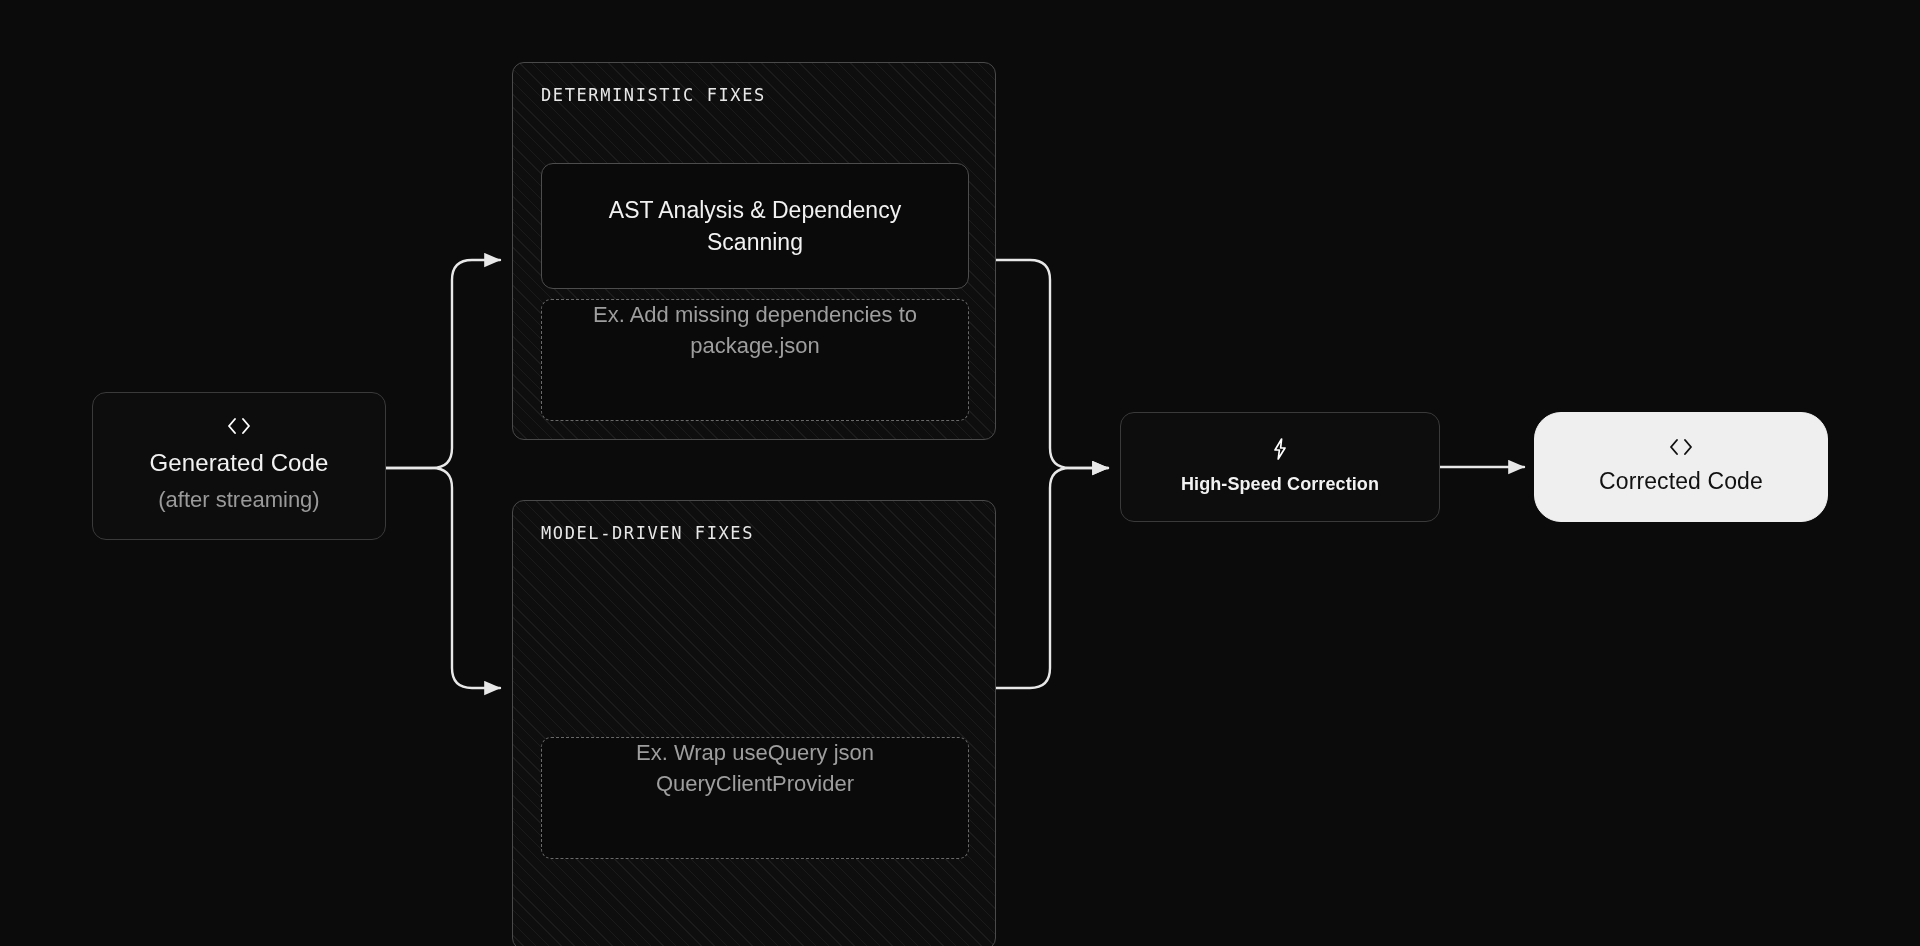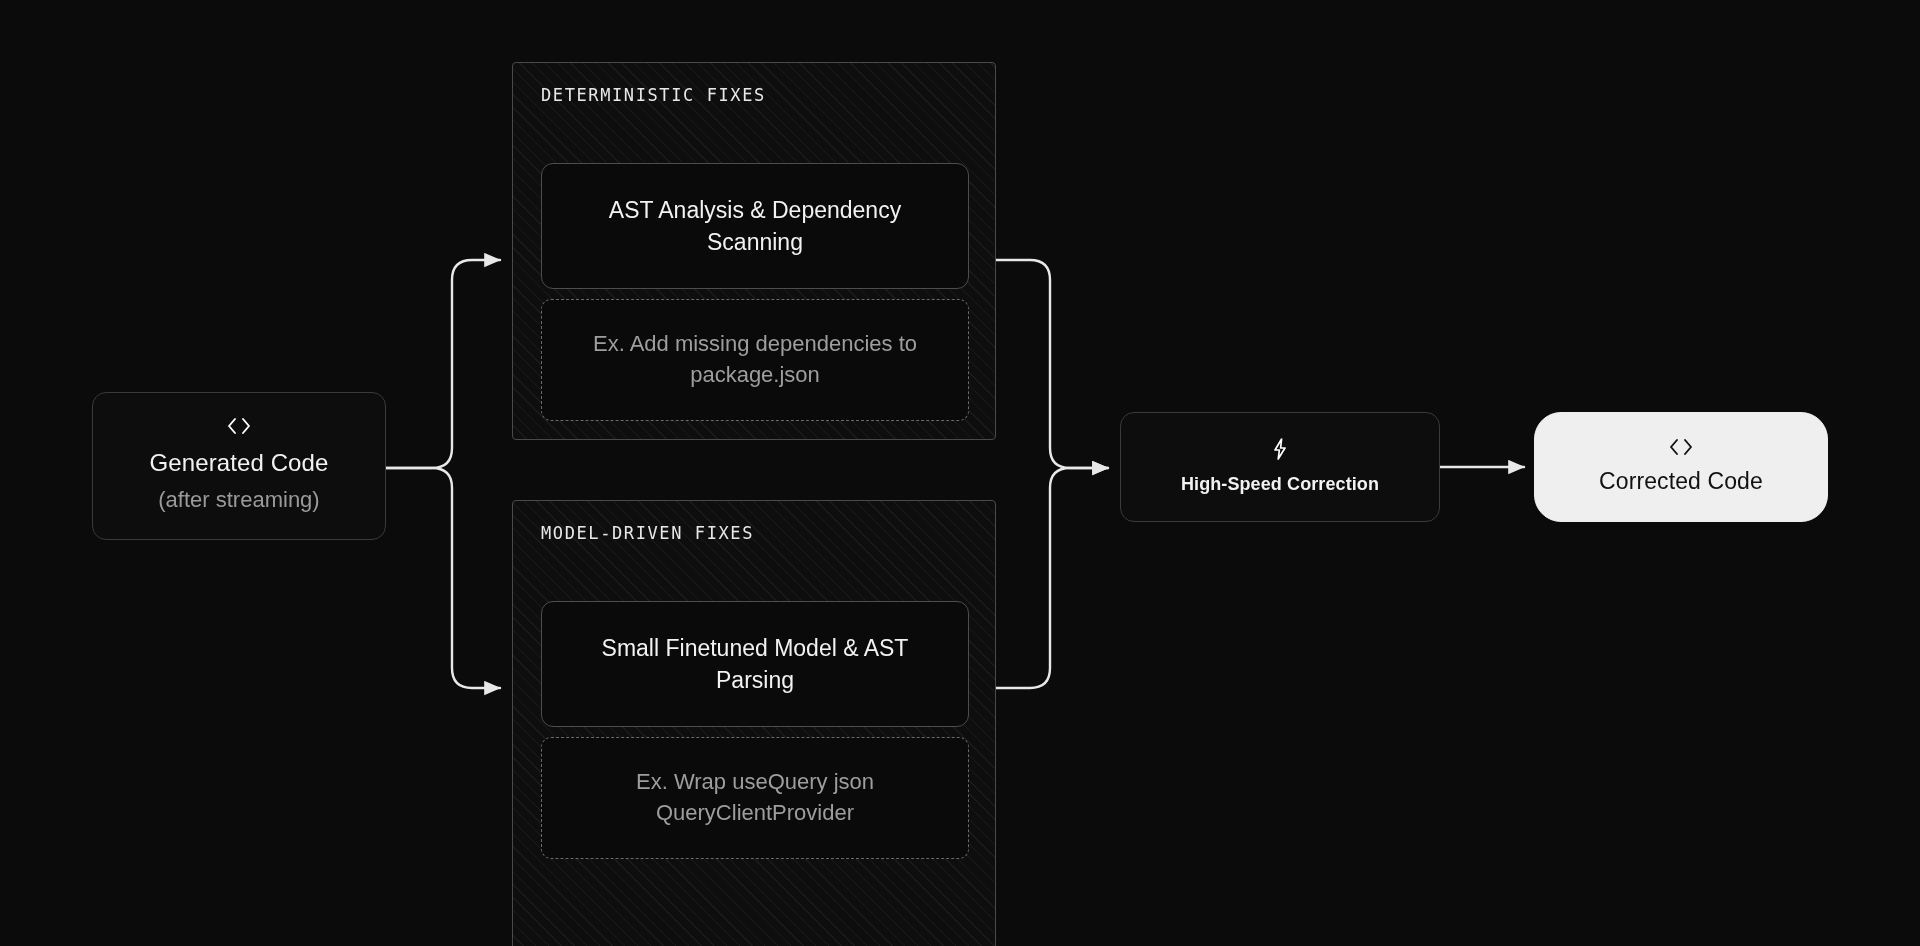"DETERMINISTIC FIXES" .group { border-radius: 4px -> 12px }
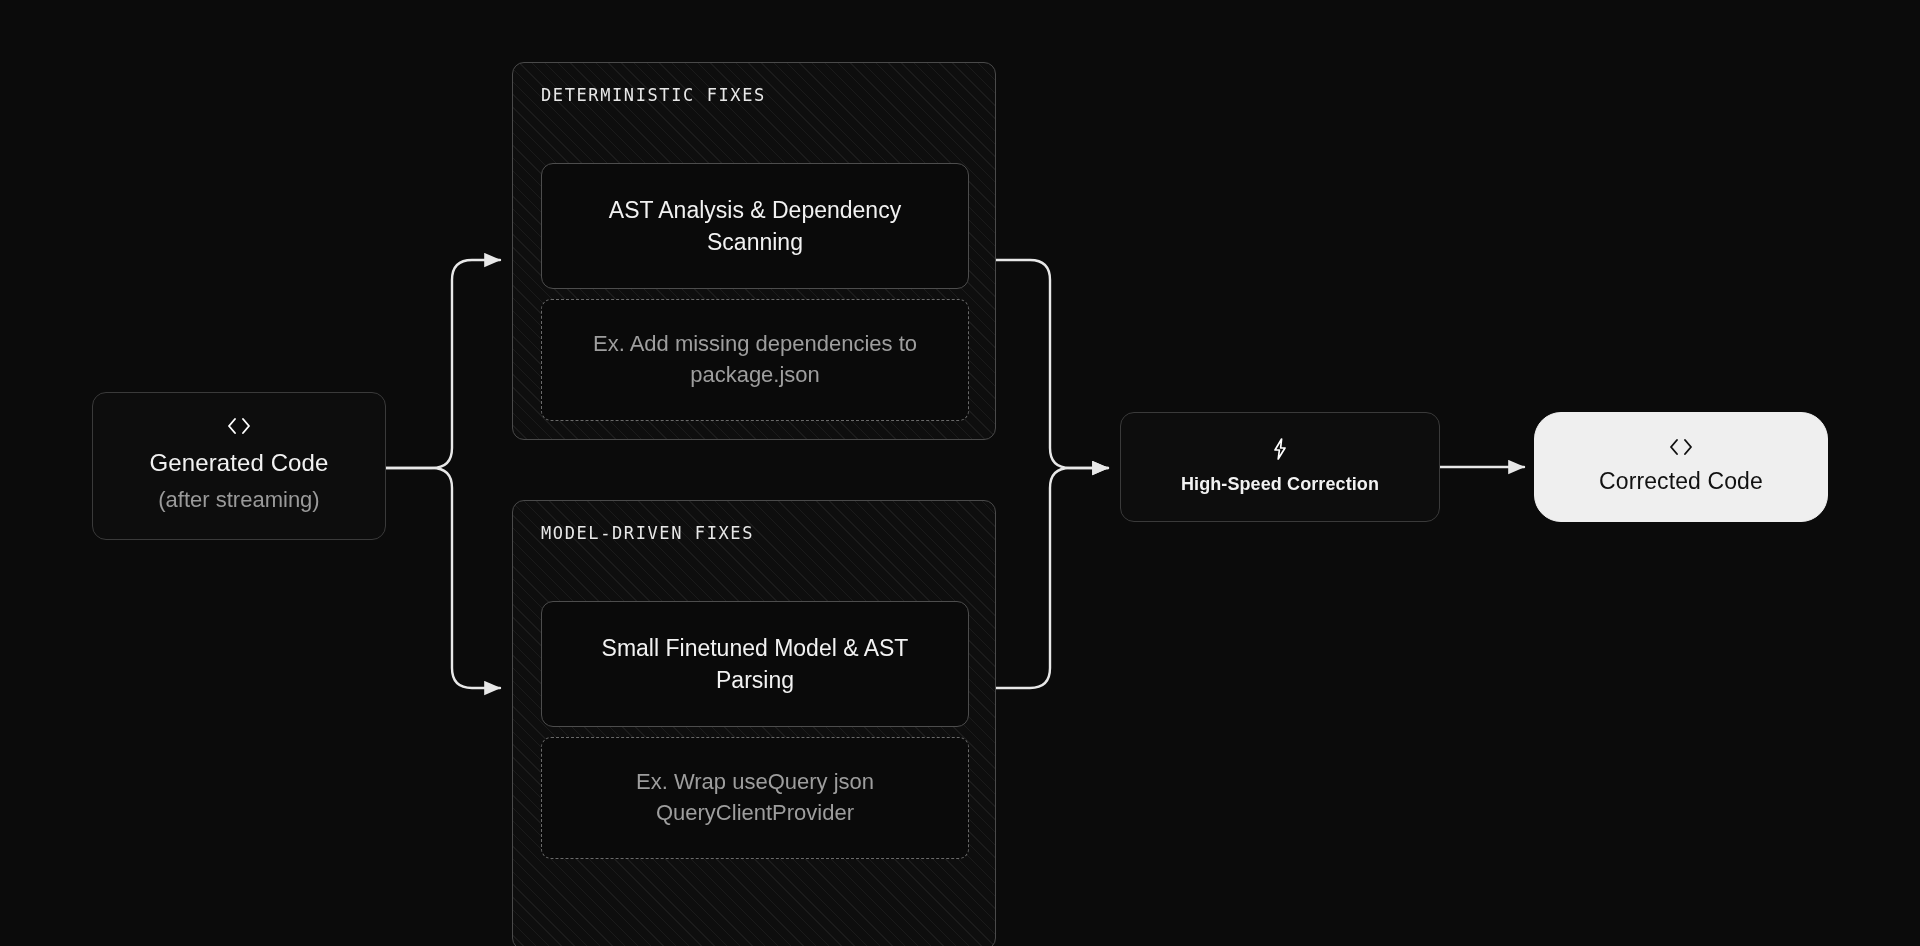"Ex. Add missing dependencies to" .dashed-card { align-items: center -> flex-start }
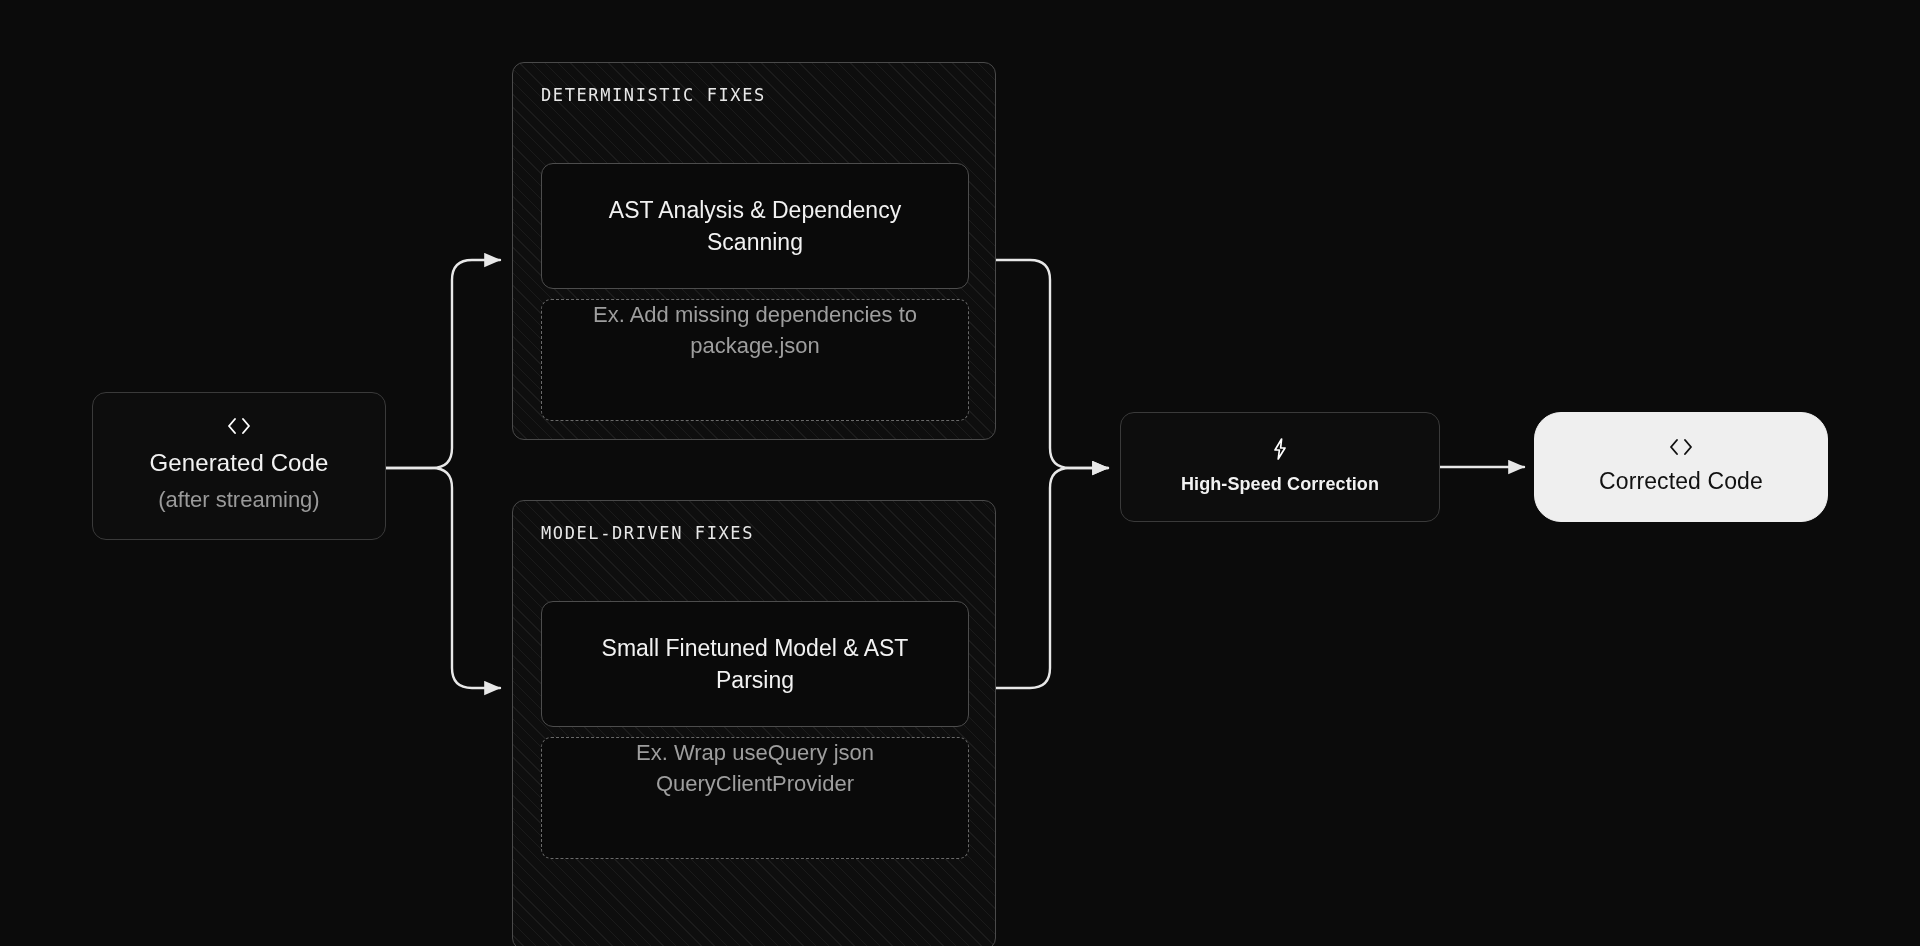"Small Finetuned Model & AST" div.inner-card { html: <div> <div>Small Finetuned Model &amp; AST Parsing</div> </div> -> none }
